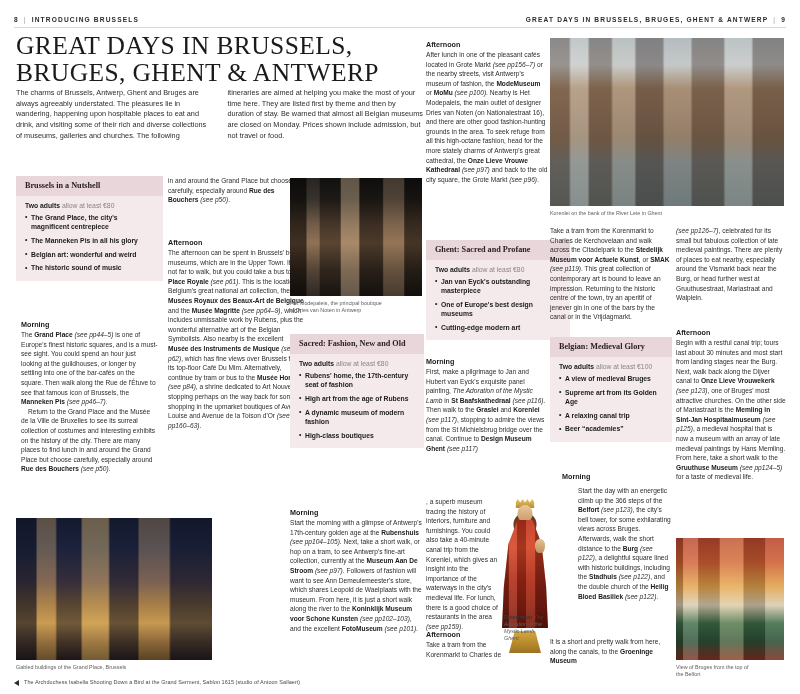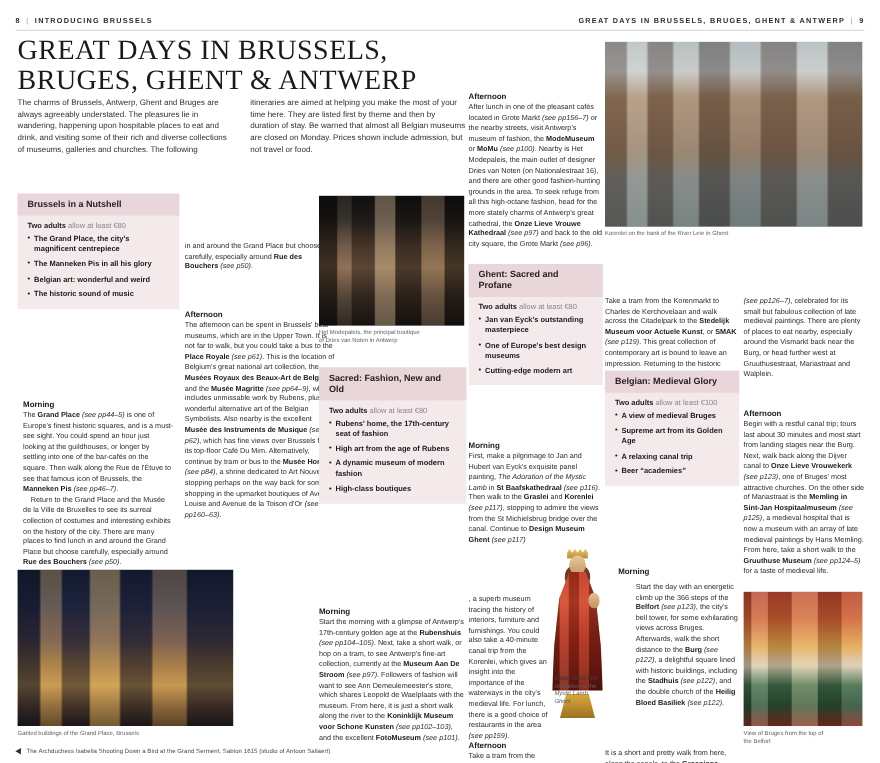"Afternoon" .col { margin-top: 43px -> none }
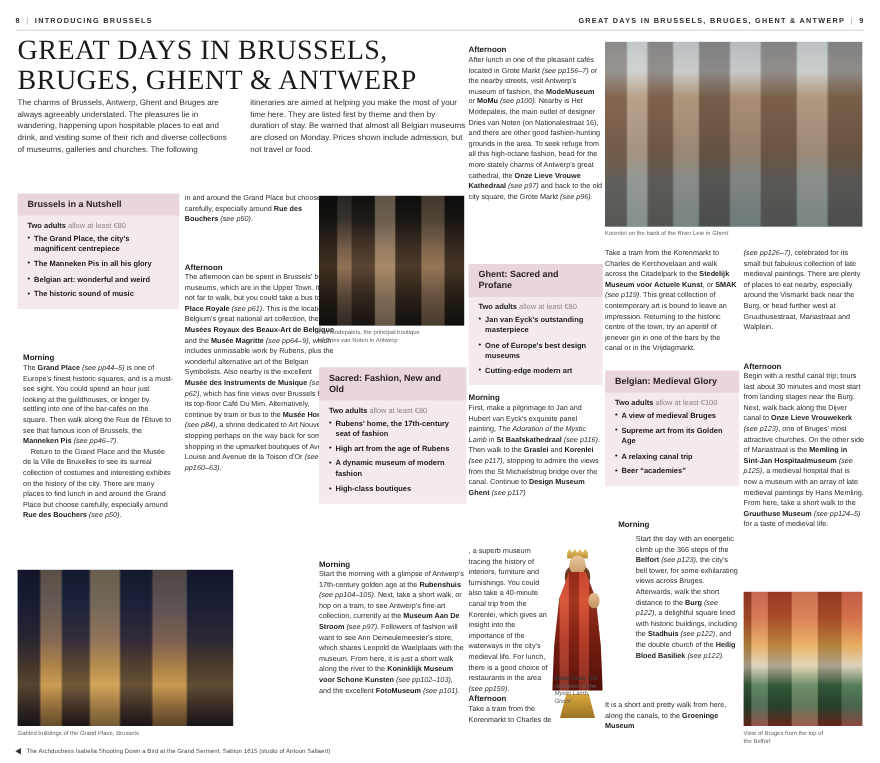"Brussels in a Nutshell" .tintbox .tb-head { font-family: none -> Liberation Serif, serif }
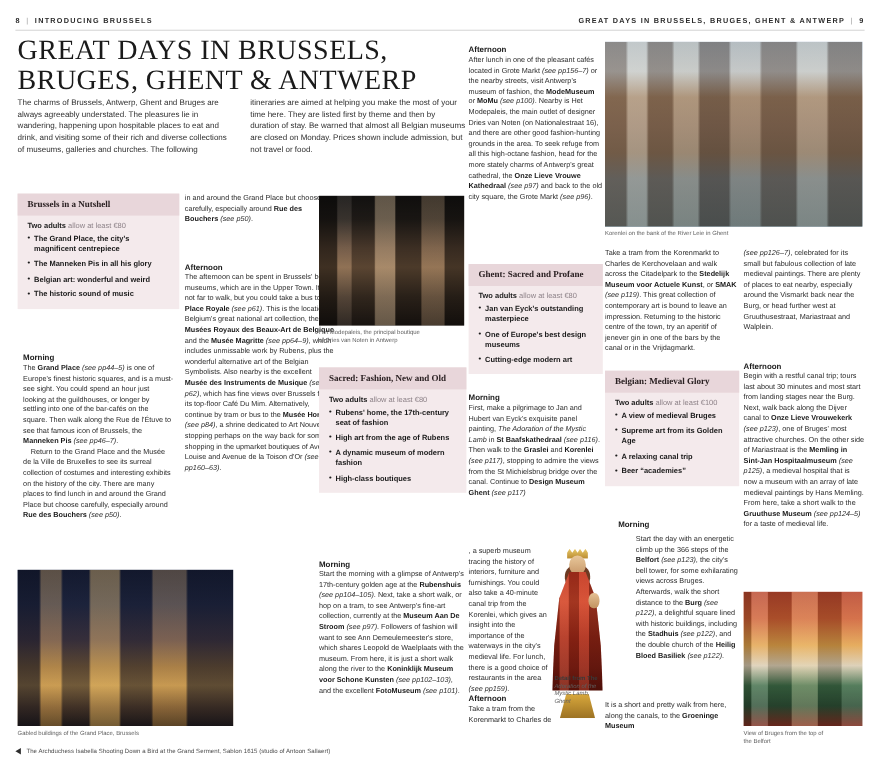"Ghent: Sacred and Profane" div.tintbox { width: 122px -> 144px }
